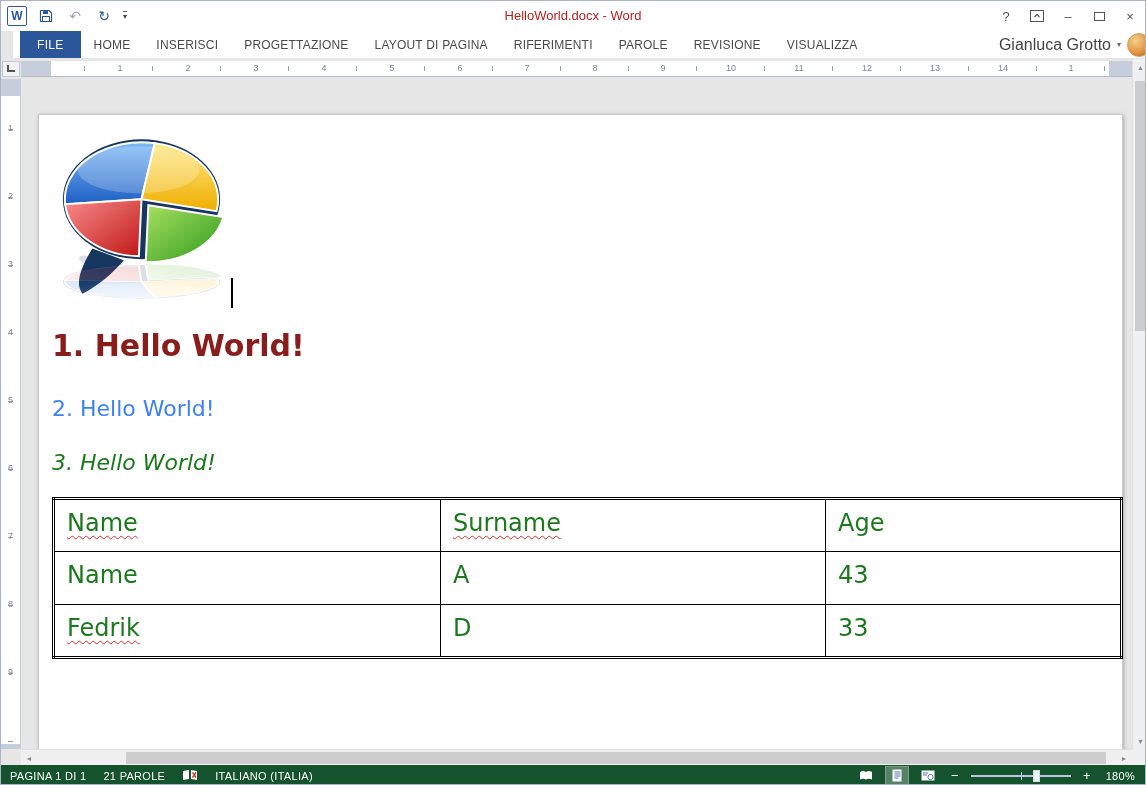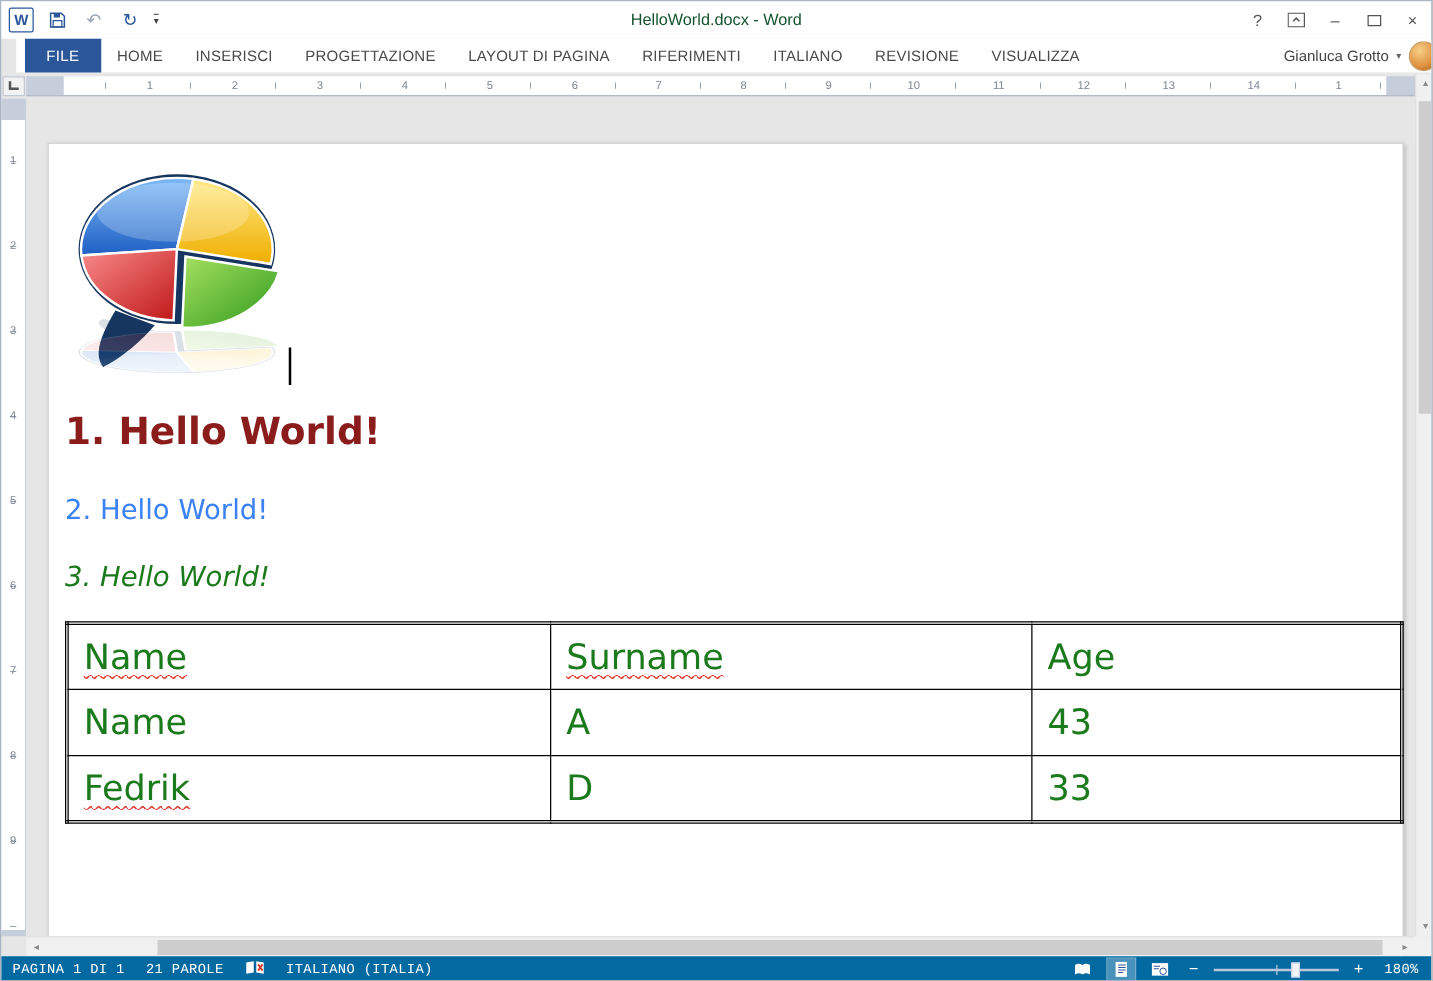"HelloWorld.docx - Word" .title { color: #14532d -> #b91c1c }
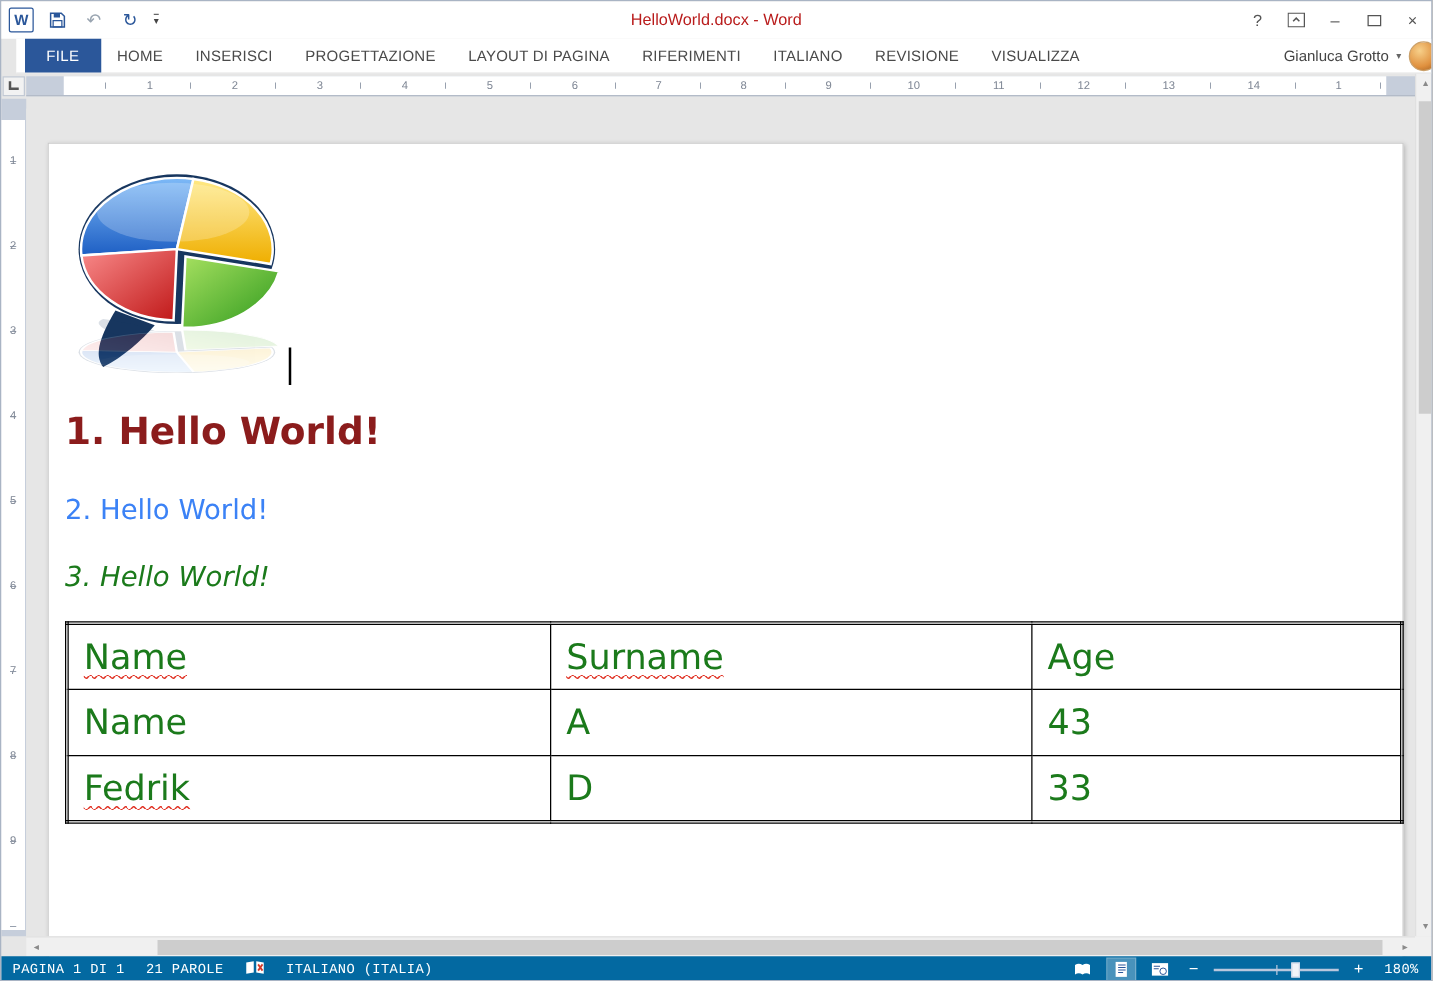"ITALIANO" div.rtab { text: ITALIANO -> PAROLE }
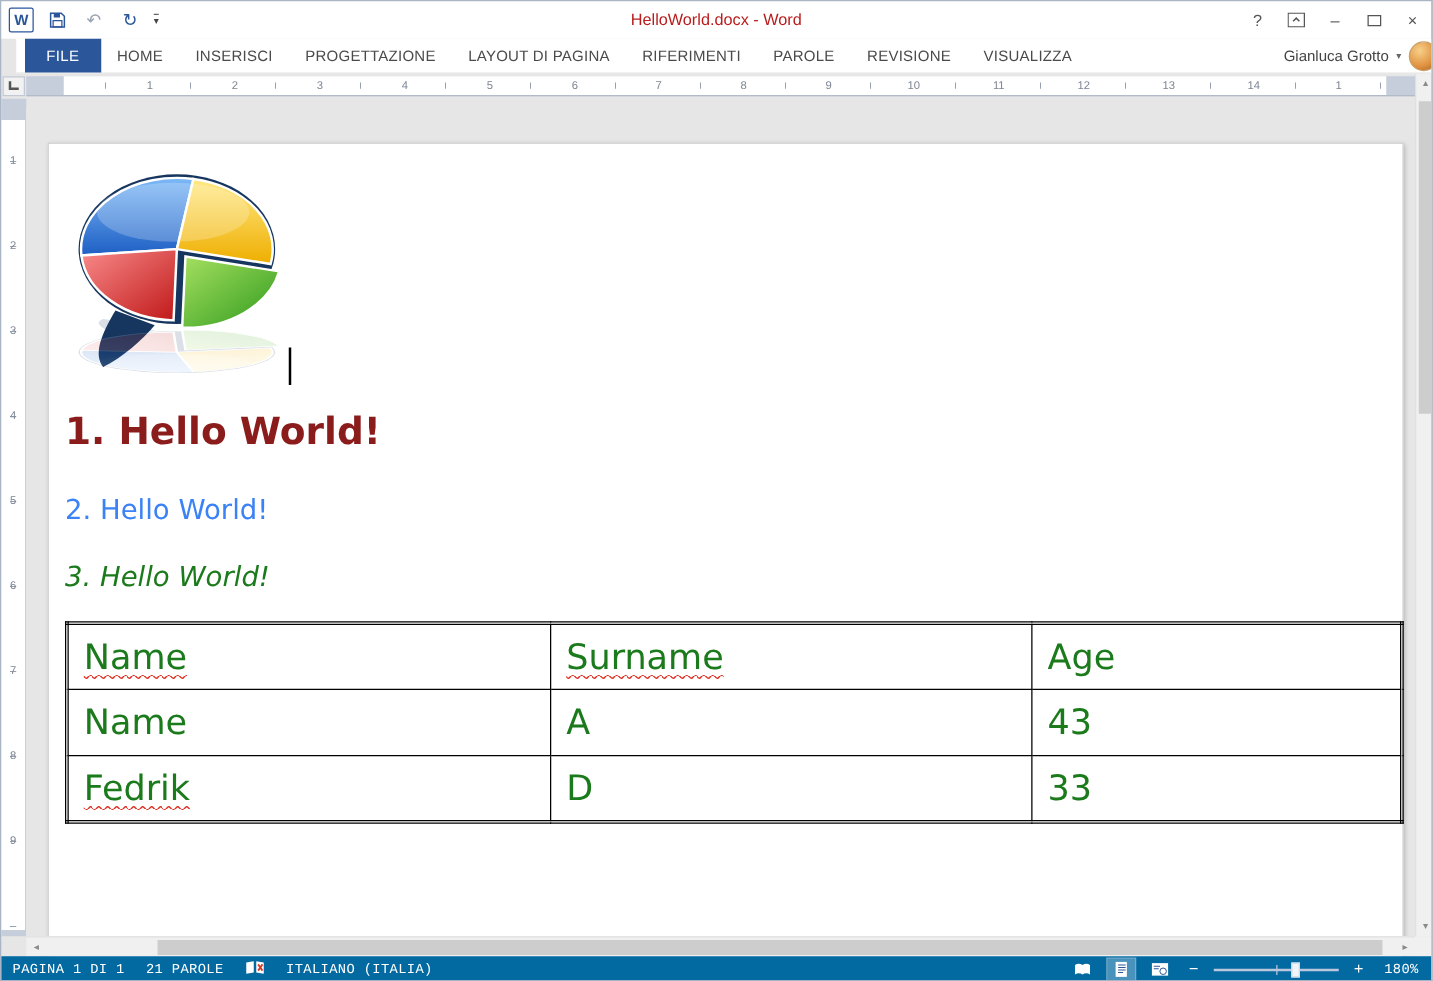"Gianluca Grotto" .user-name { font-size: 12px -> 16px }
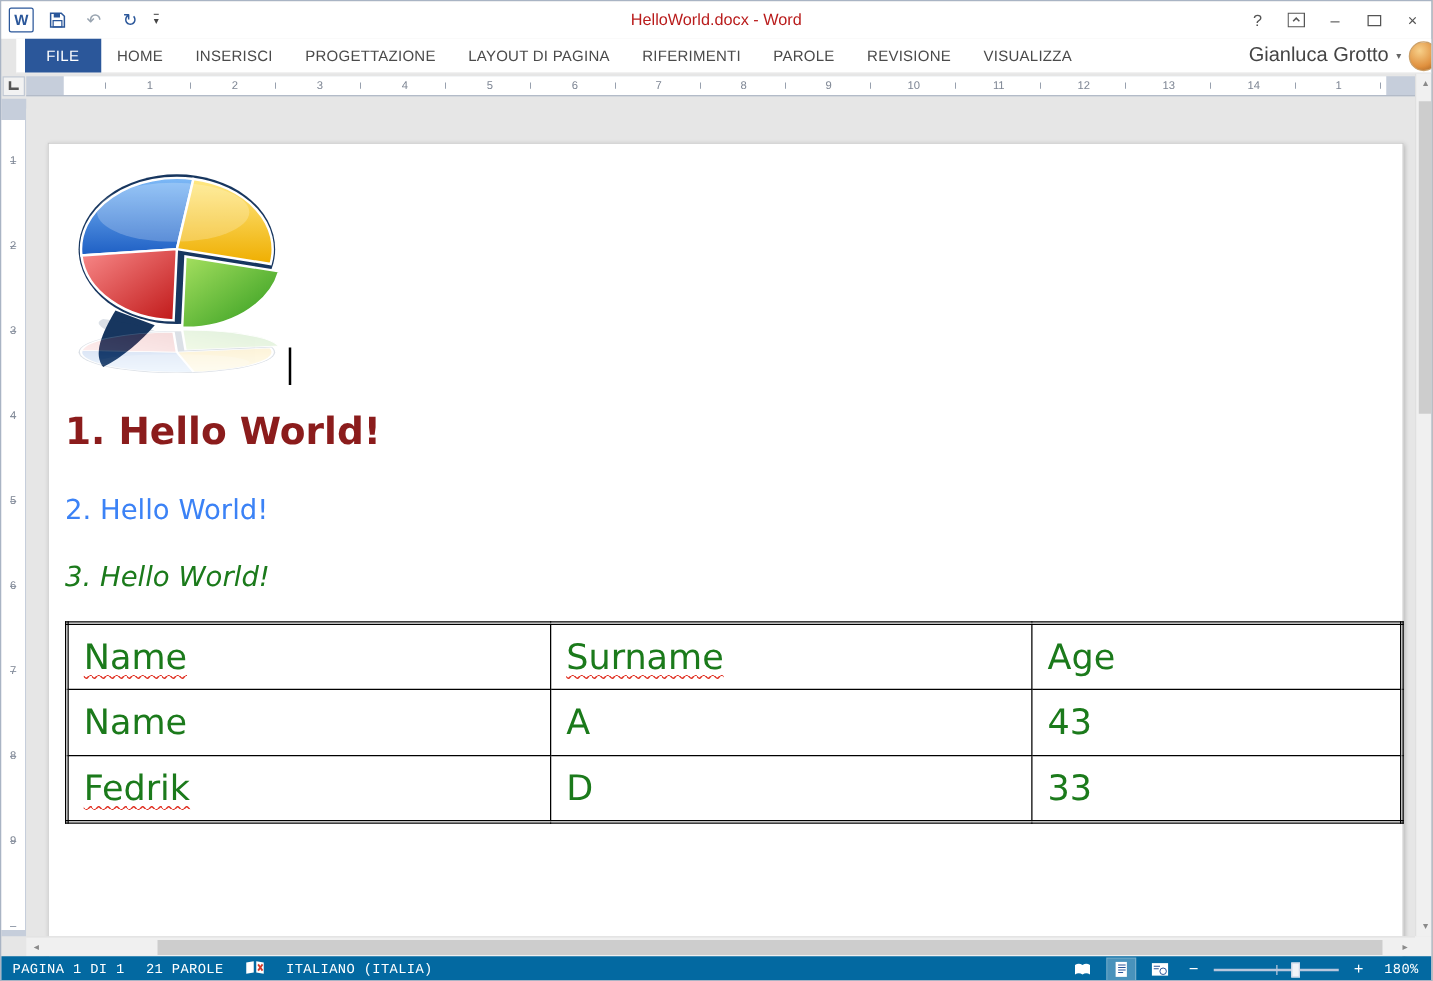"Name" .doc-table td { font-size: 28px -> 24px }
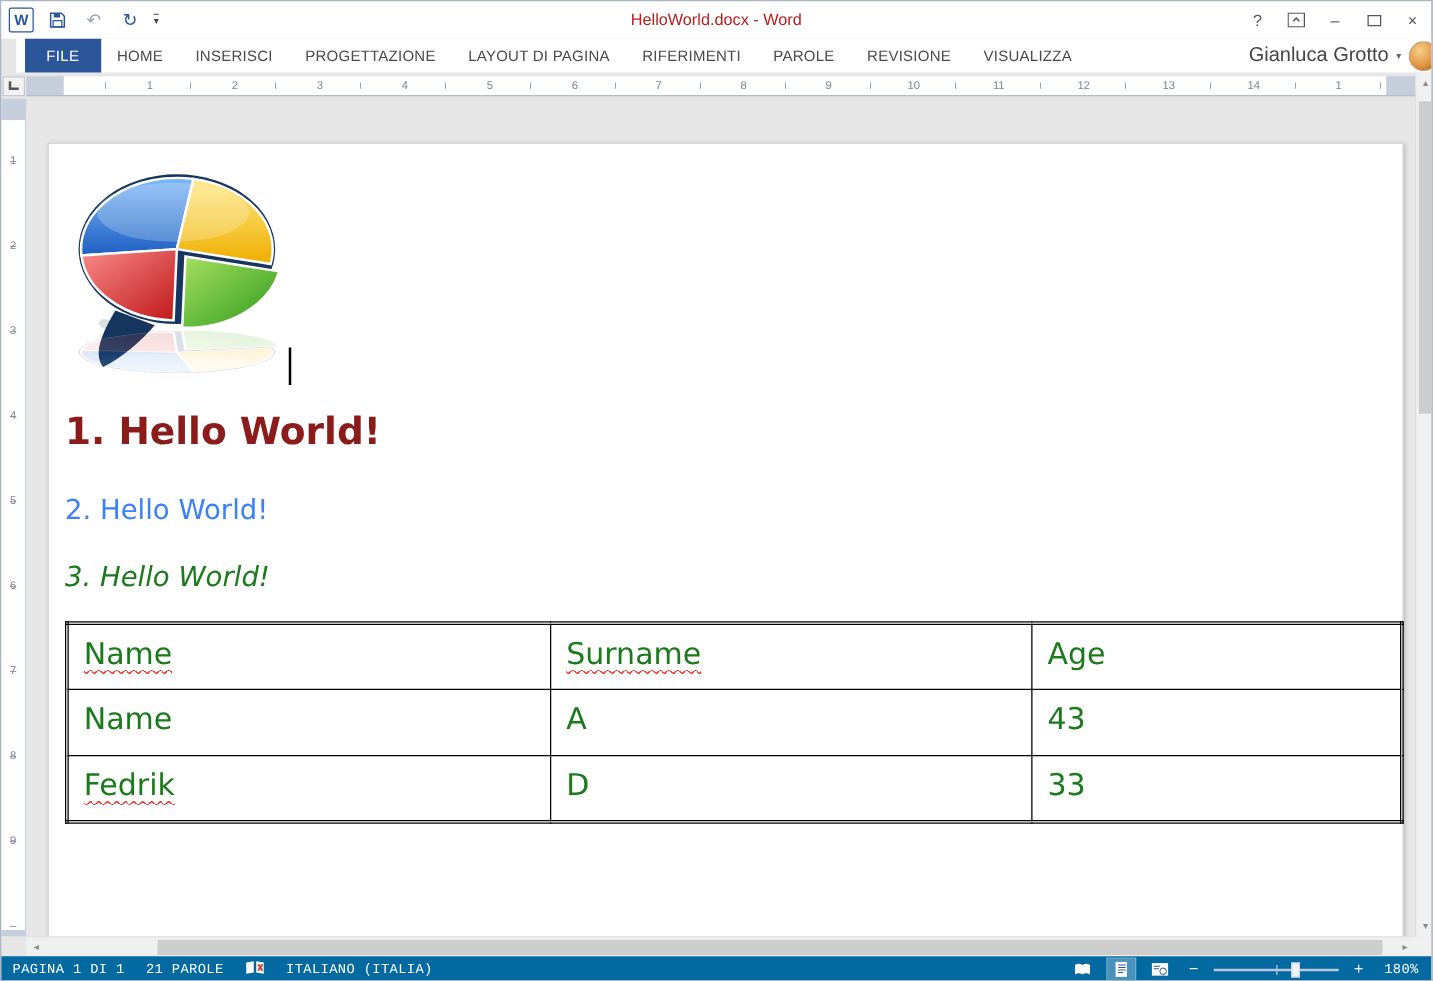"PAGINA 1 DI 1" .statusbar { background: #0369a1 -> #14532d; font-family: Liberation Mono, monospace -> none }
